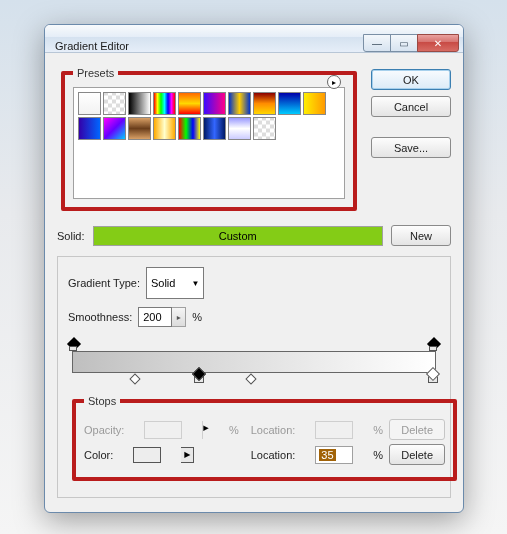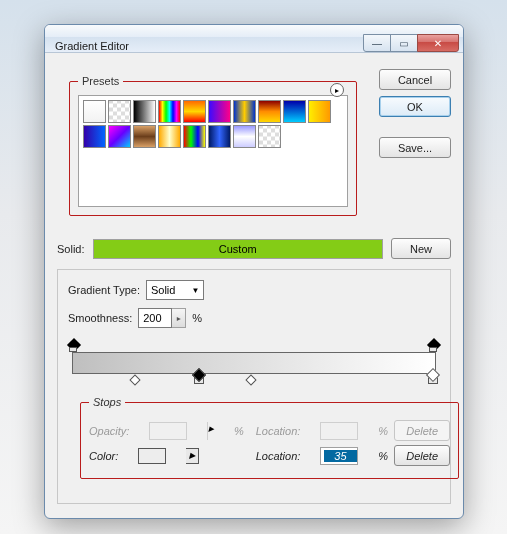"Presets" fieldset { border: 1px solid #b91c1c -> 4px solid #b91c1c; margin: 12px -> 4px }
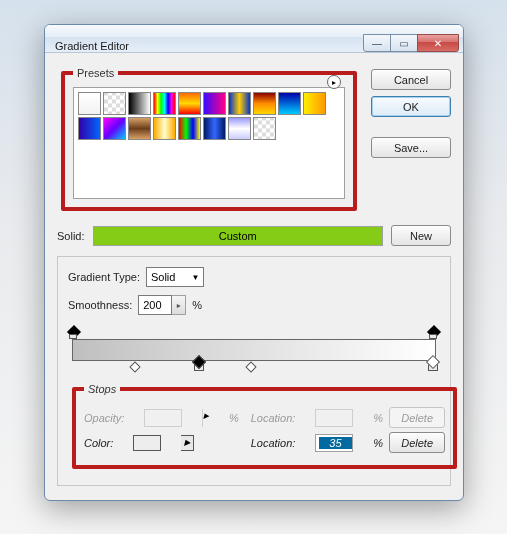"Cancel" div.btn { order: before "OK" -> after "OK" }
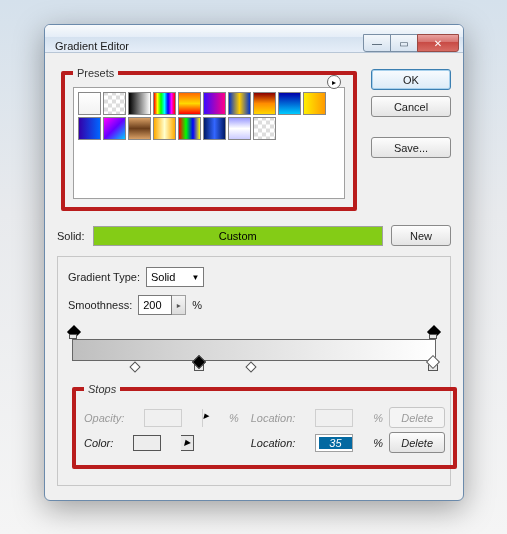"Solid" .combo { height: 20px -> 32px }
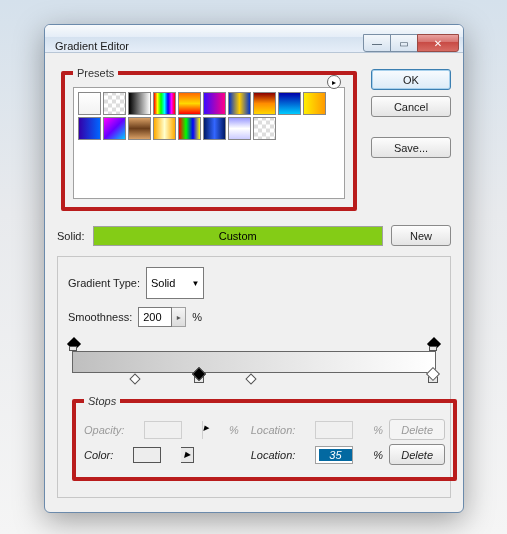"Stops" .stops-fs { font-style: italic -> none }
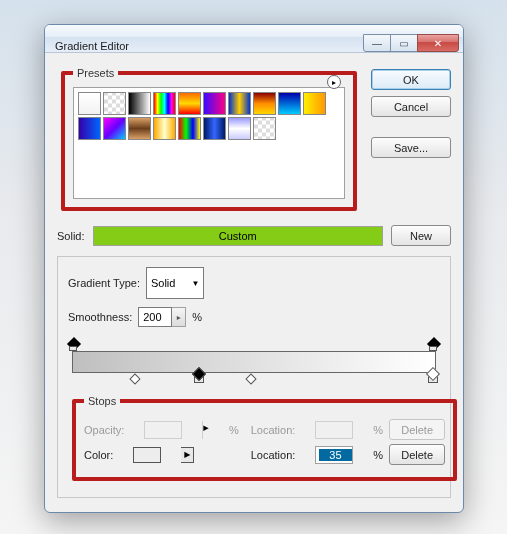"35" .sel { background: #0369a1 -> #a16207; padding: 0 10px -> 0 2px }
